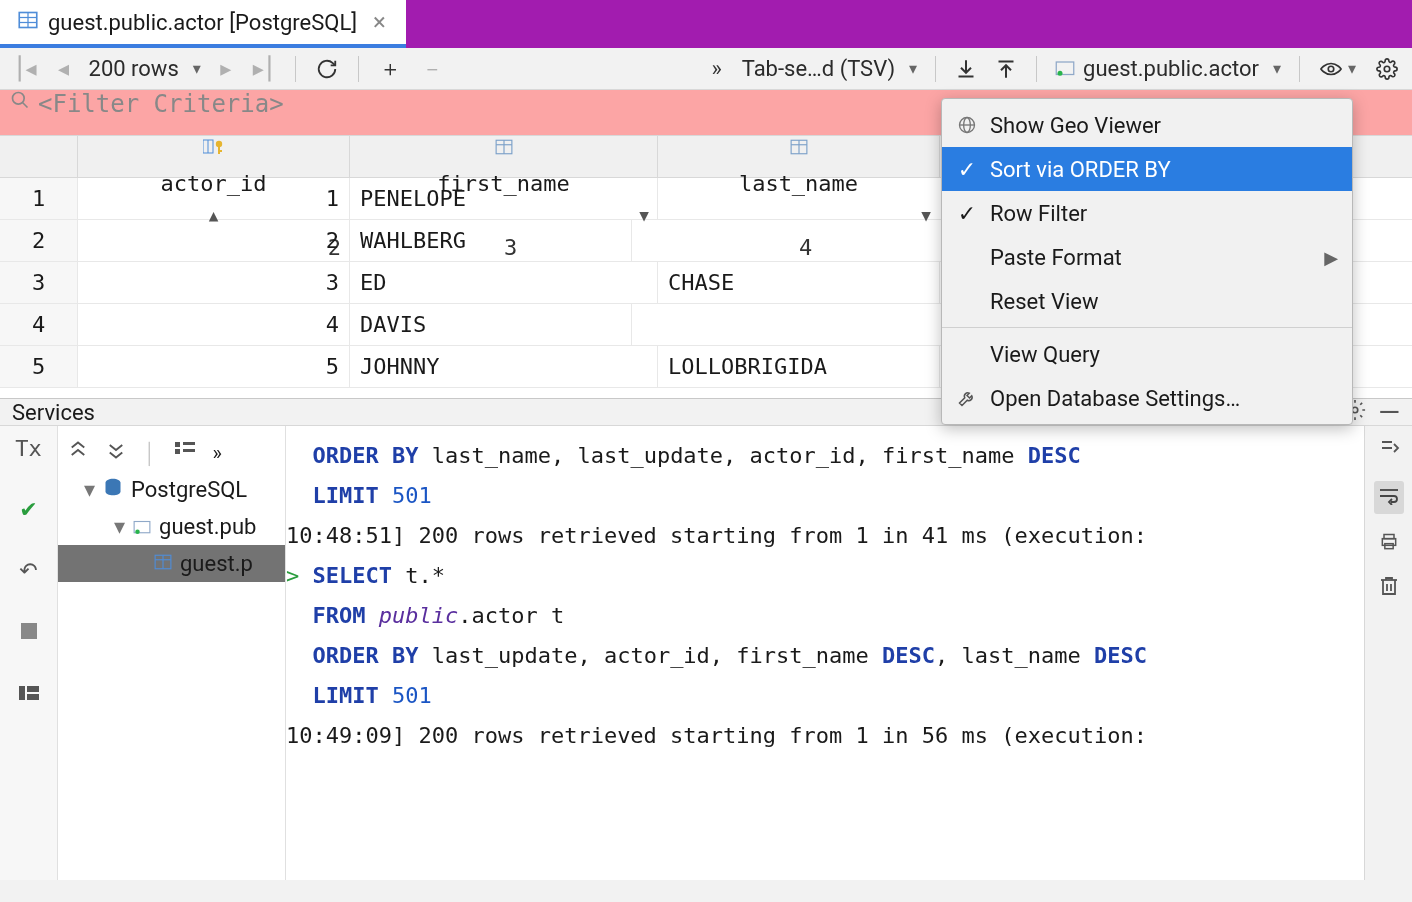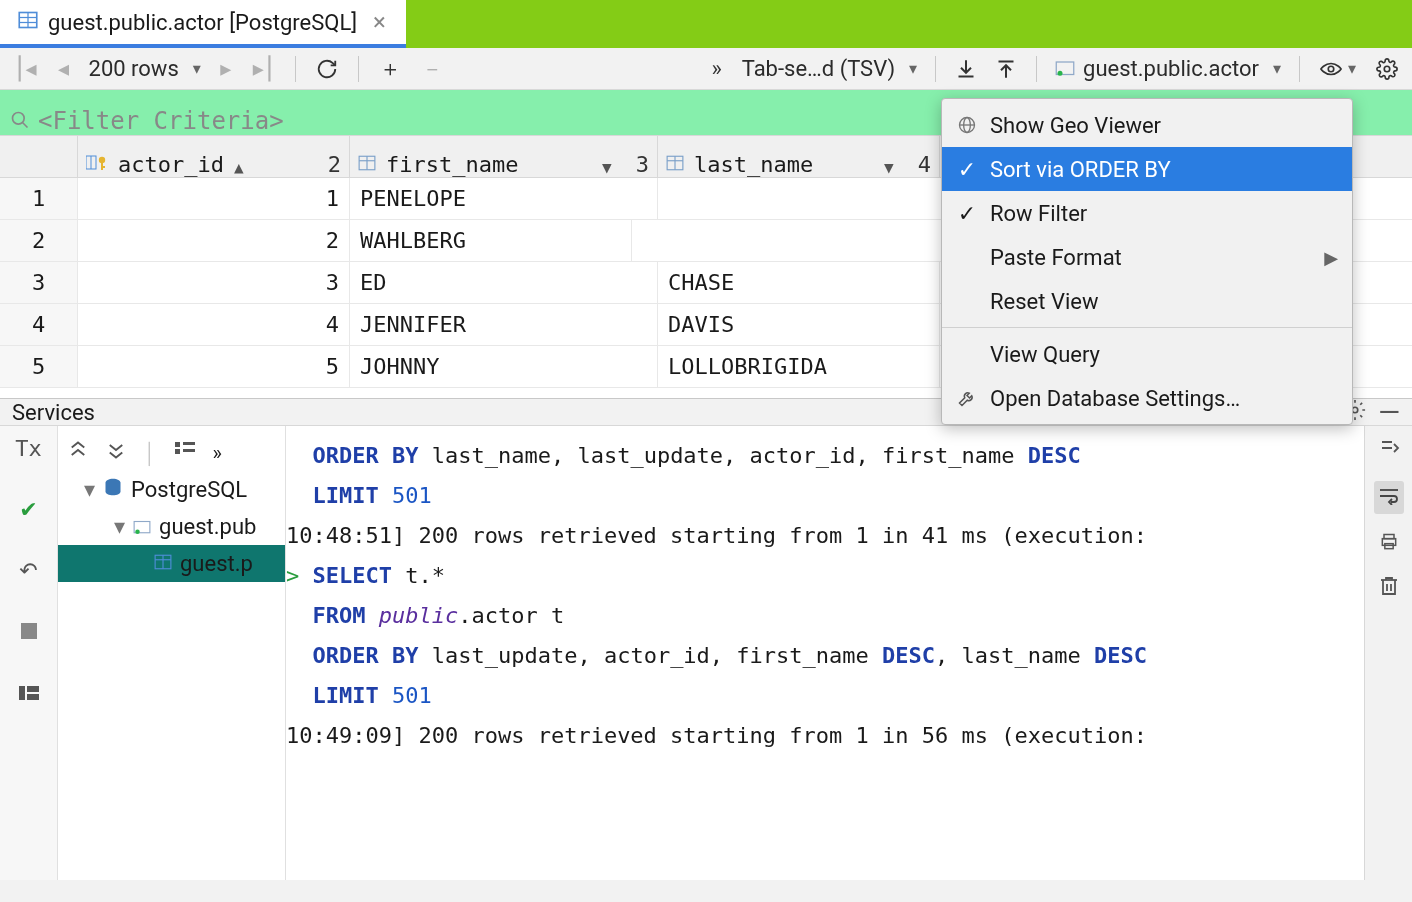"guest.public.actor [PostgreSQL]" .tab-bar { background: #84cc16 -> #a21caf }
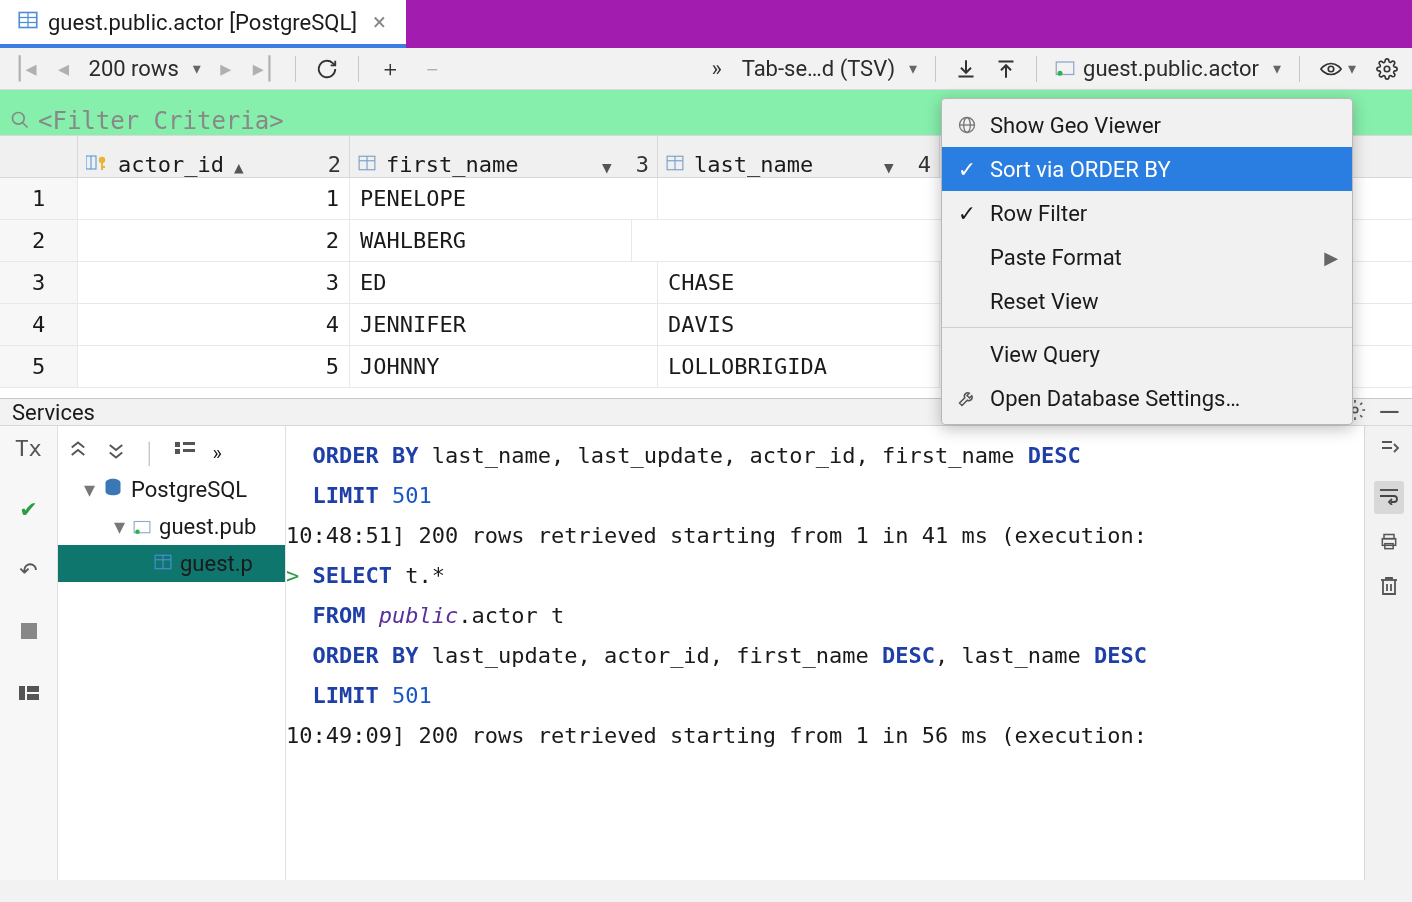"<Filter Criteria>" .filter-bar { align-items: flex-end -> flex-start; background: #86efac -> #fca5a5 }
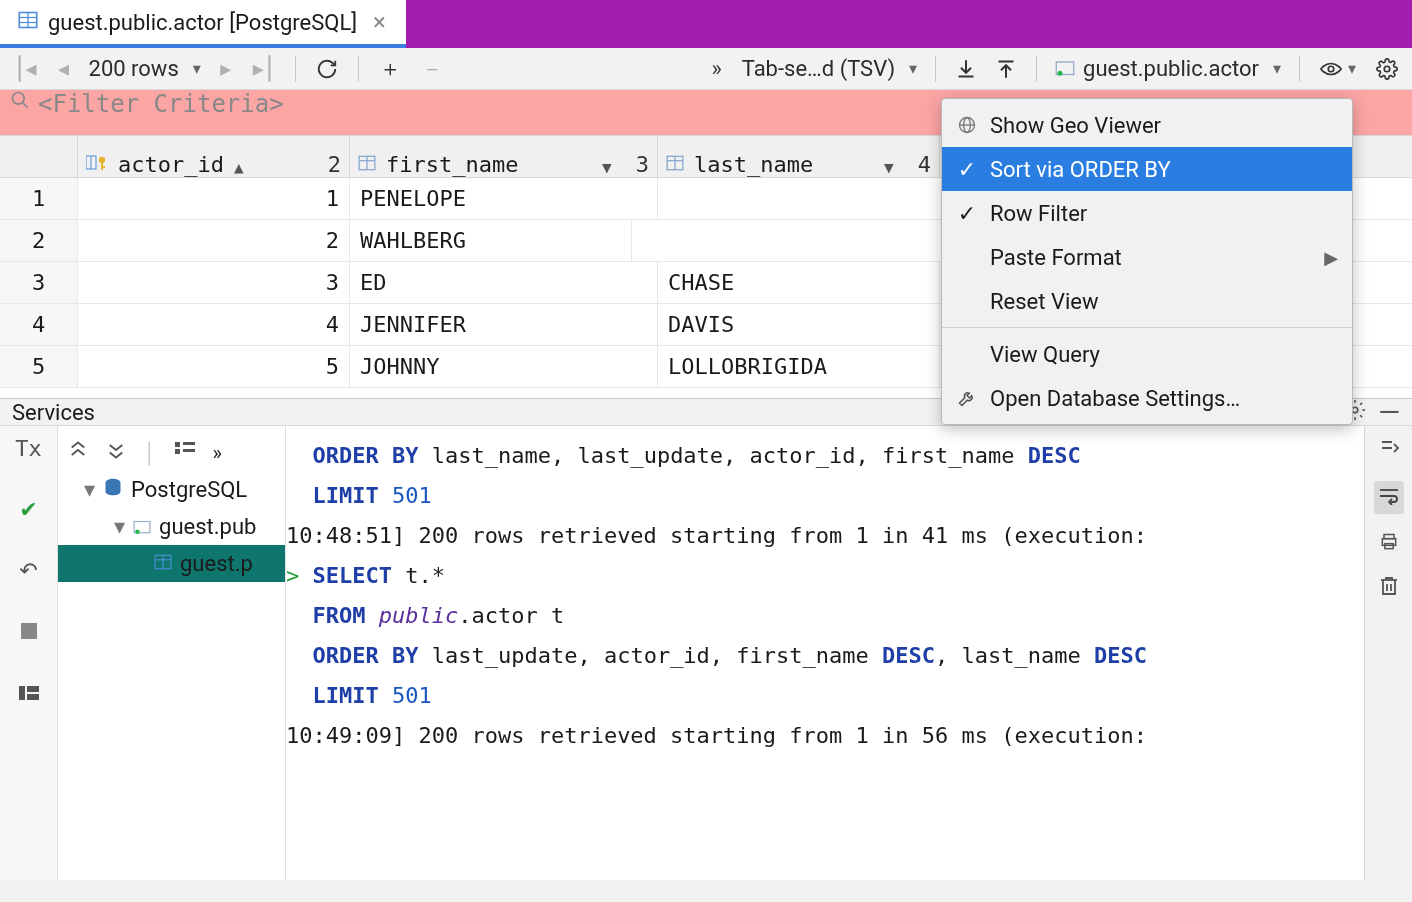"actor_id" .grid-header .colh { align-items: flex-end -> center; flex-direction: none -> column }
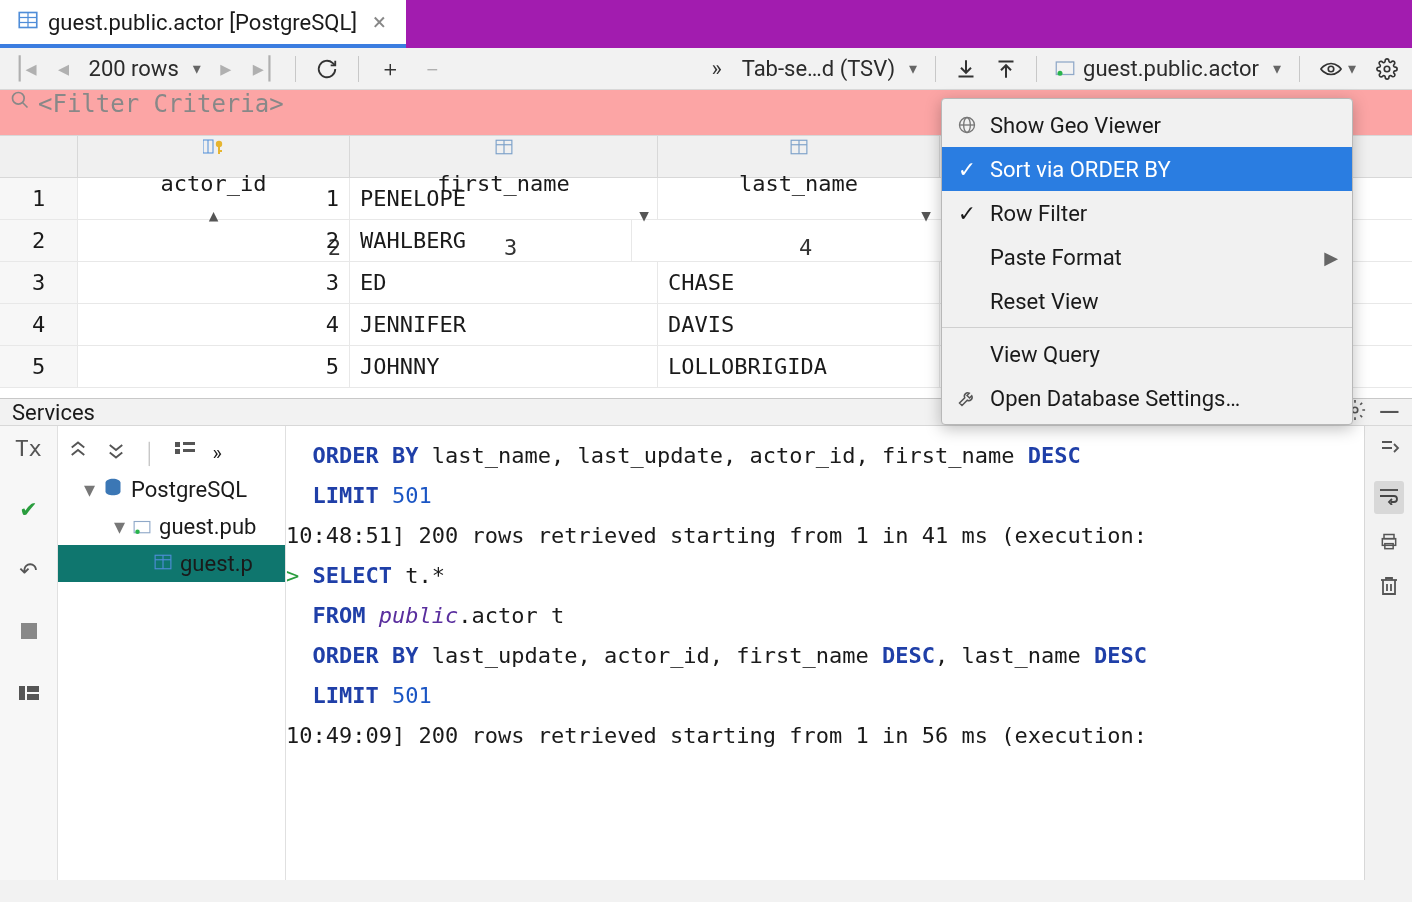"JENNIFER" div.cell { html: <div>JENNIFER</div> -> none }
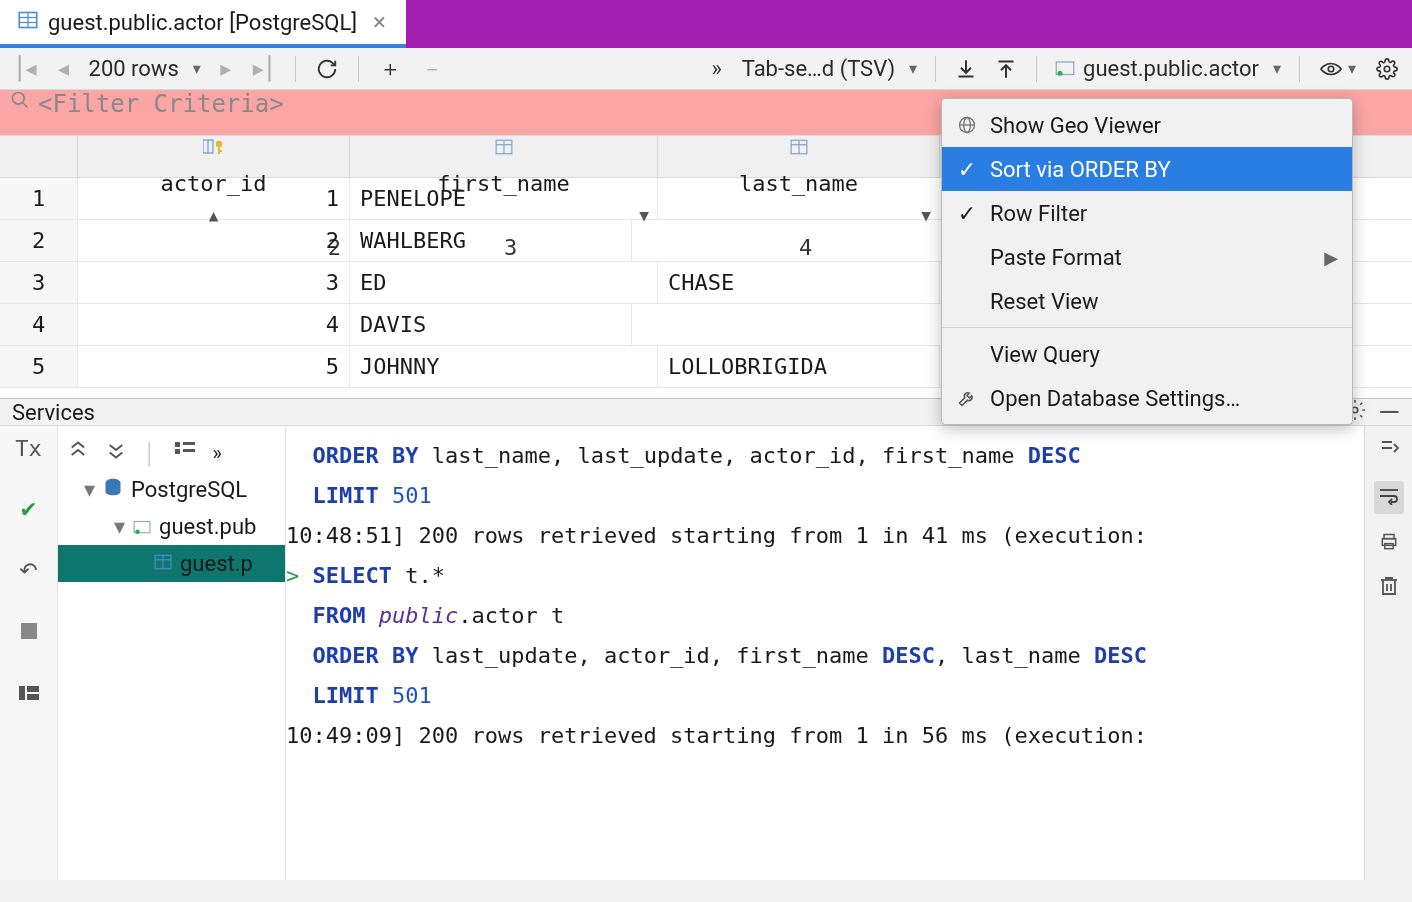"guest.p" .tree-item.sel { background: #0f766e -> #737373 }
